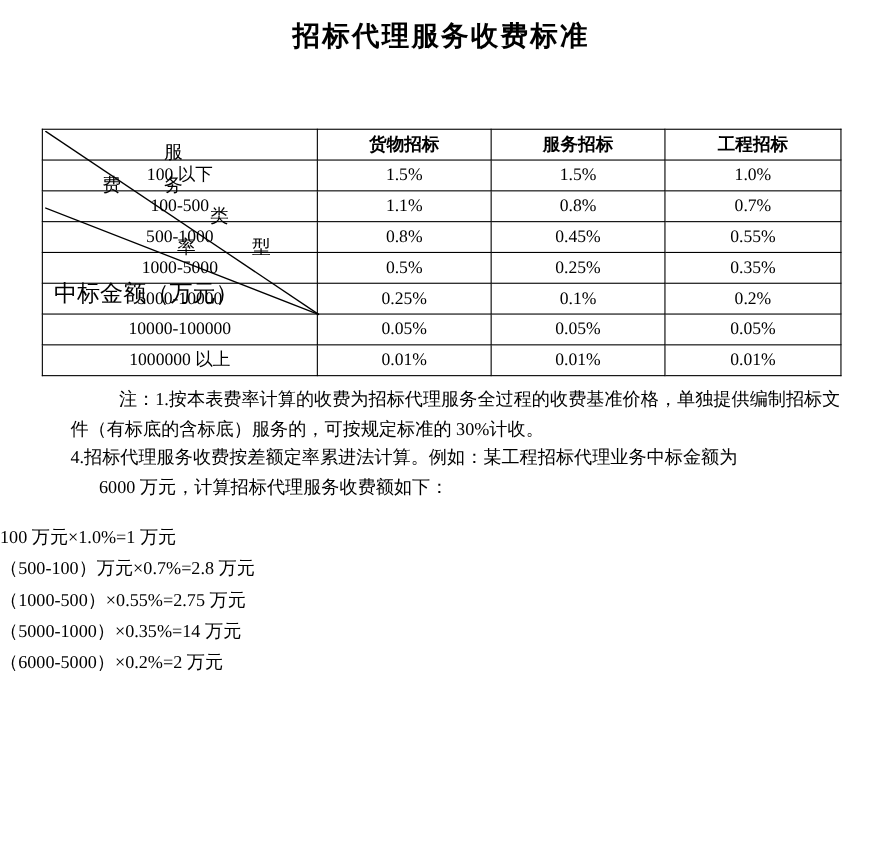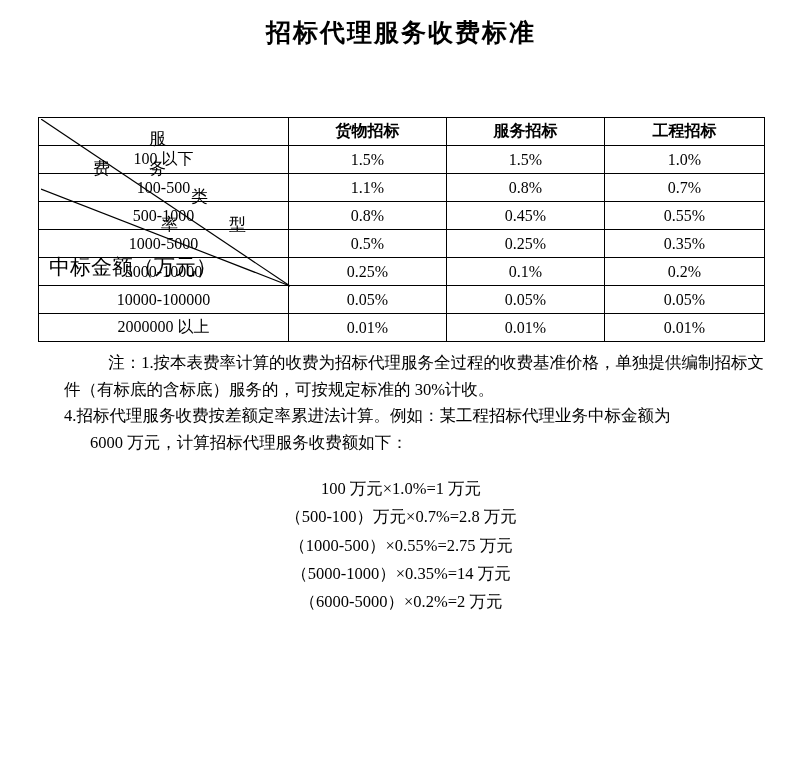"2000000 以上" td { text: 2000000 -> 1000000 }
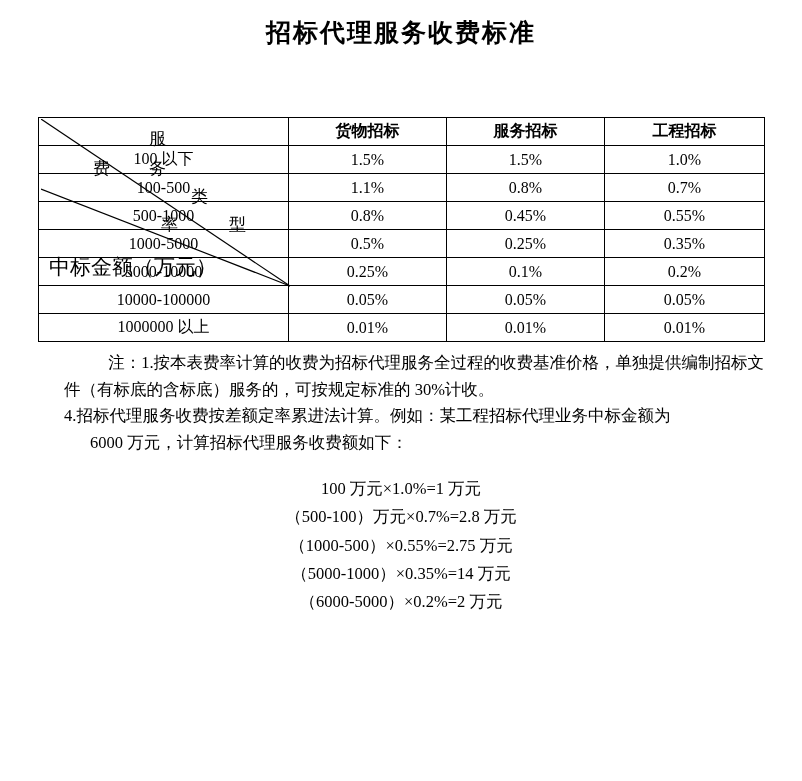"100 万元×1.0%=1 万元" .calc { text-align: center -> none }
